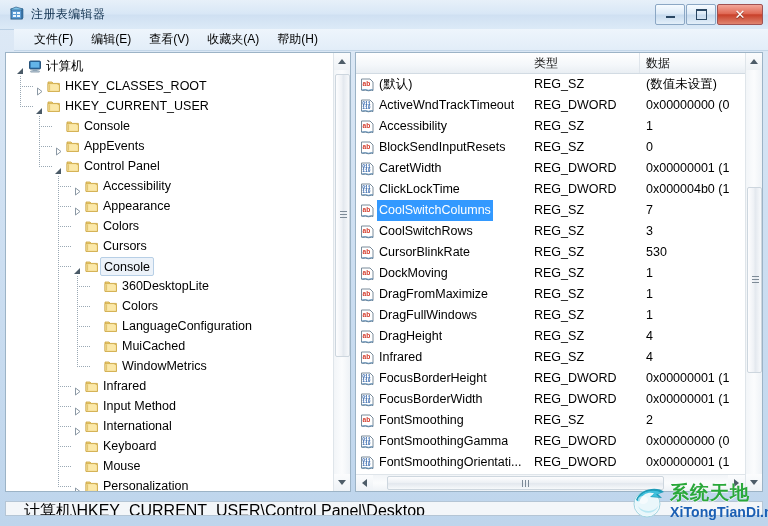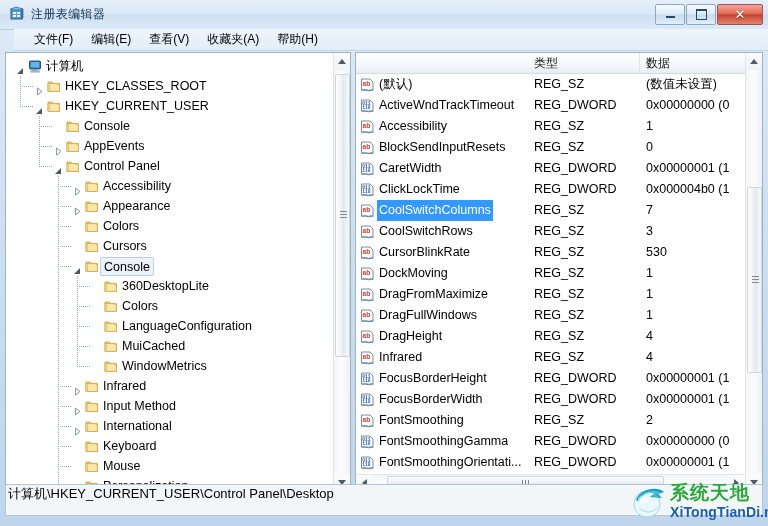"计算机\HKEY_CURRENT_USER\Control" .statusbar { font-size: 13px -> 16px; height: 32px -> 15px; padding-left: 2px -> 18px }
